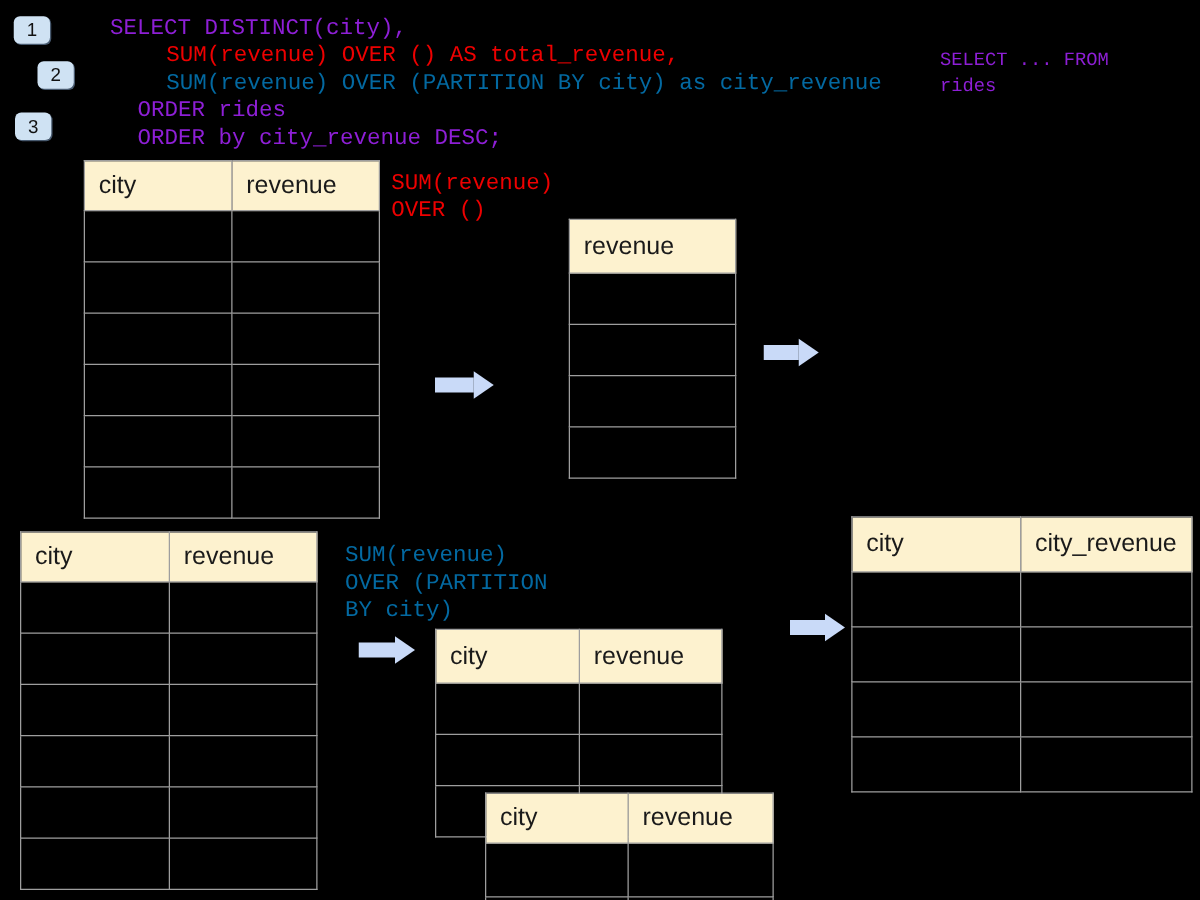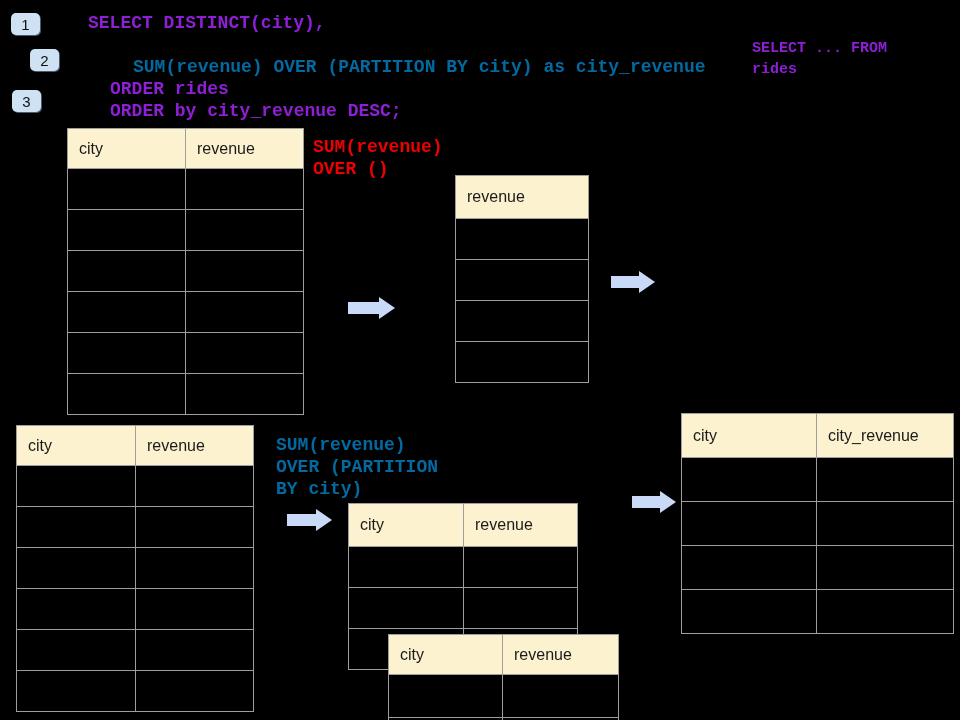"SELECT DISTINCT(city)," .code { font-weight: bold -> normal }
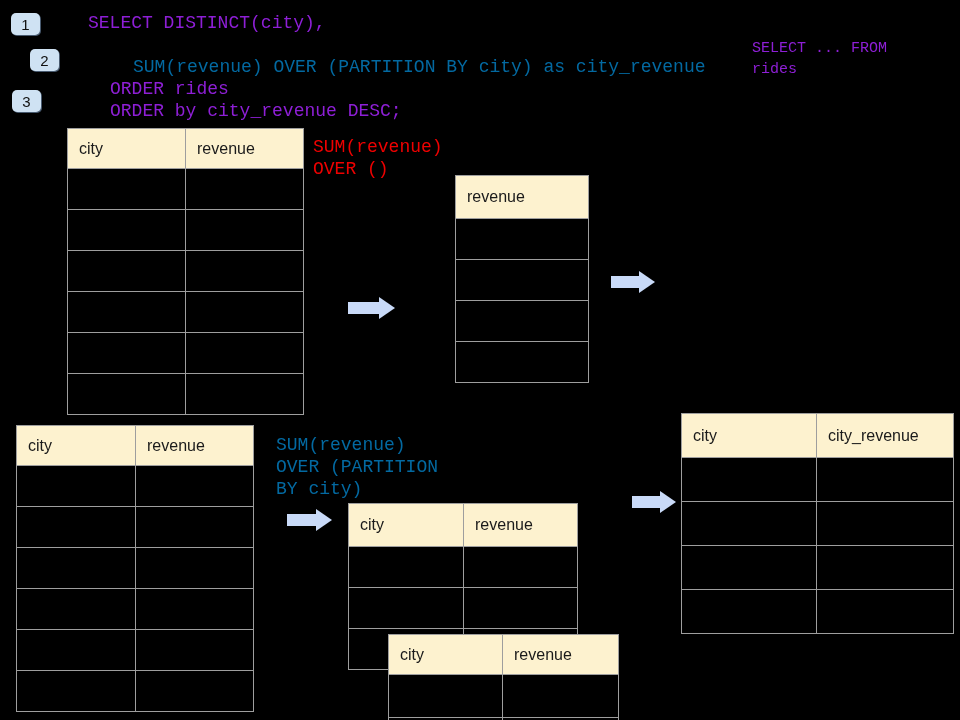"SUM(revenue) OVER () AS total_revenue," div.code { html: none -> <div>SUM(revenue) OVER () AS total_revenue,</div> }
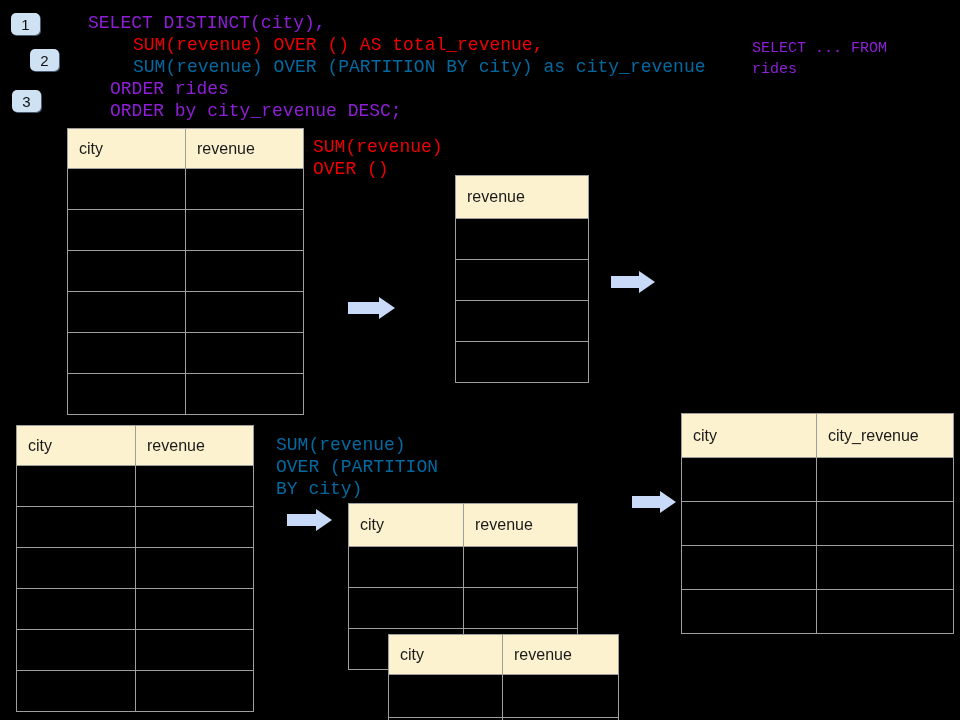"city" th { font-size: 16px -> 20px }
